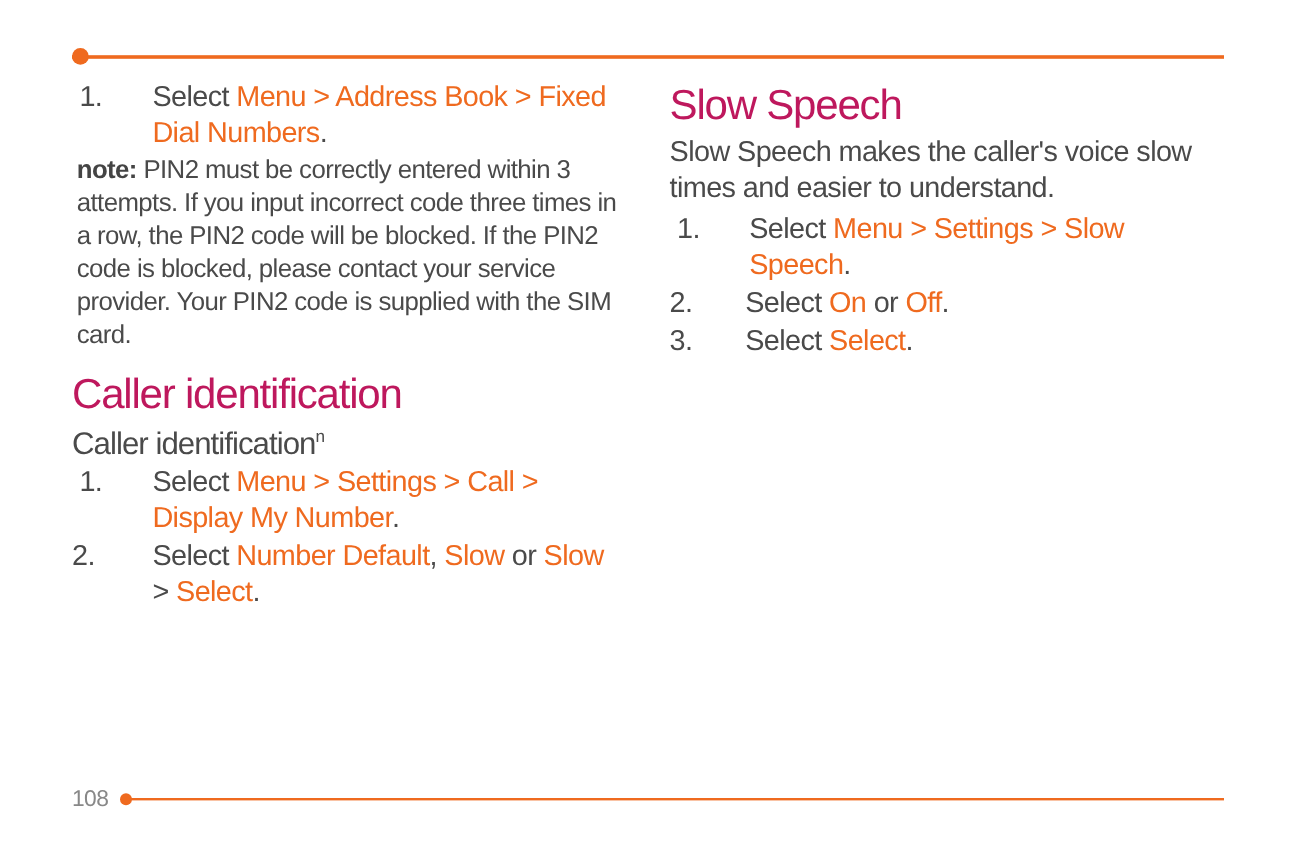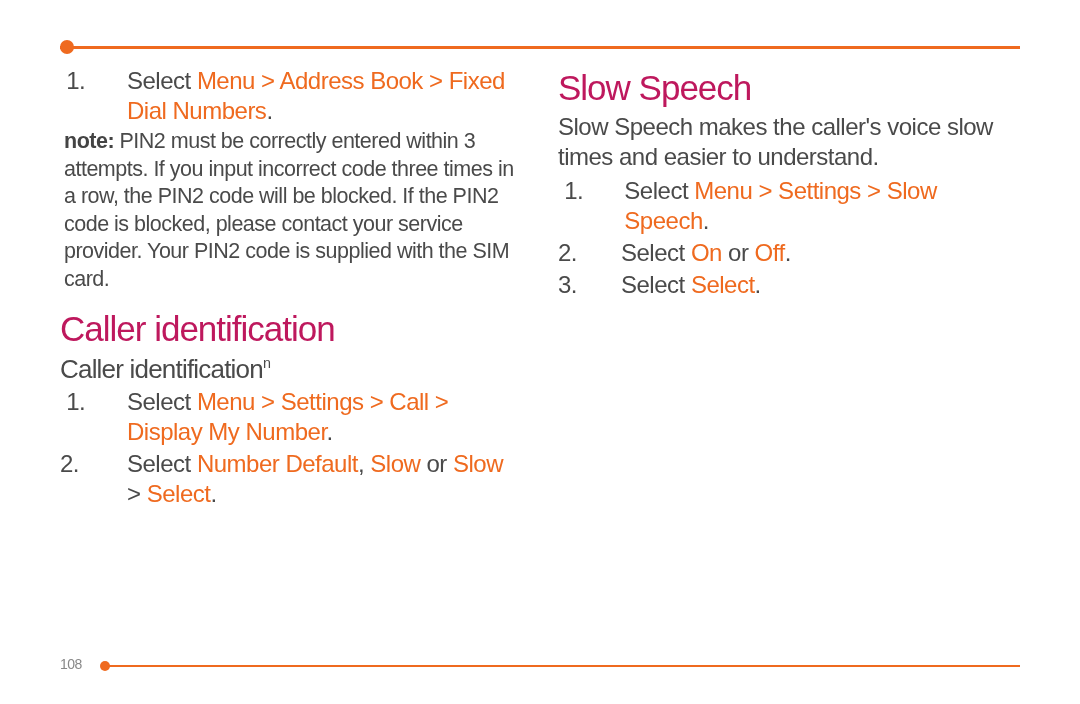"108" .bottom-rule .pageno { font-size: 14px -> 19px }
